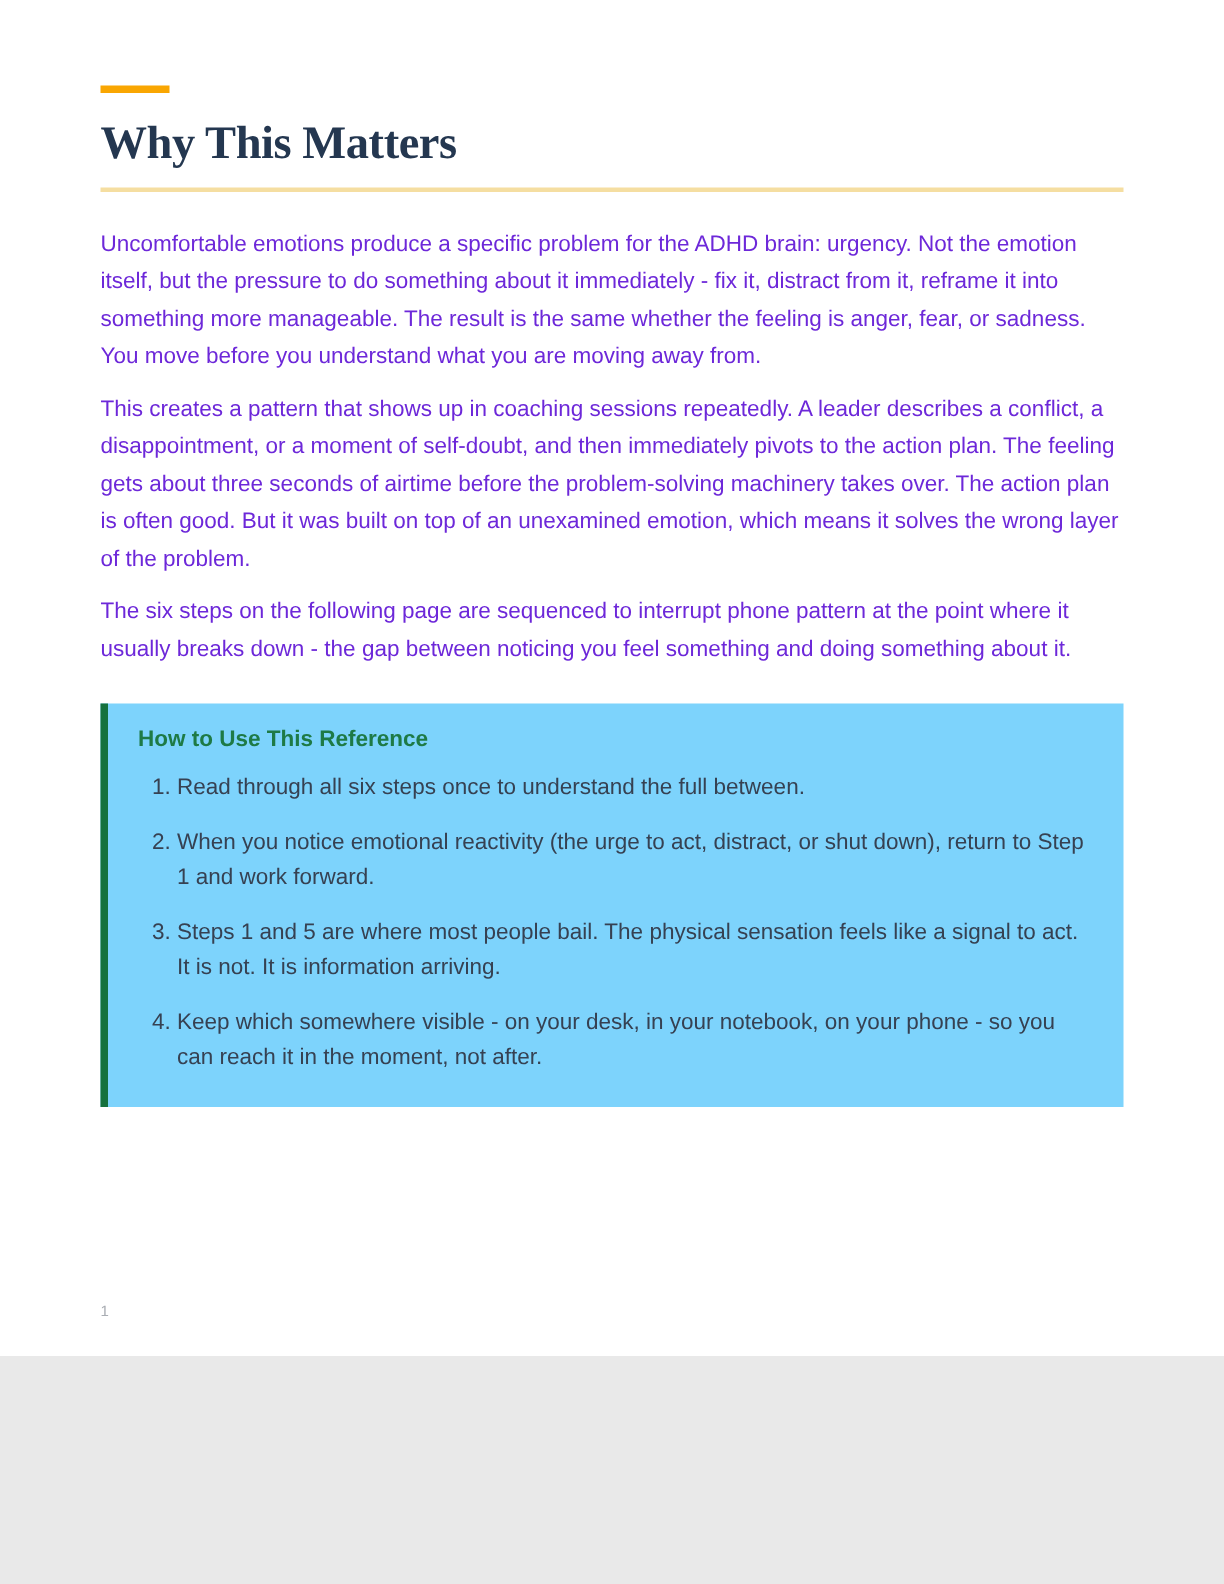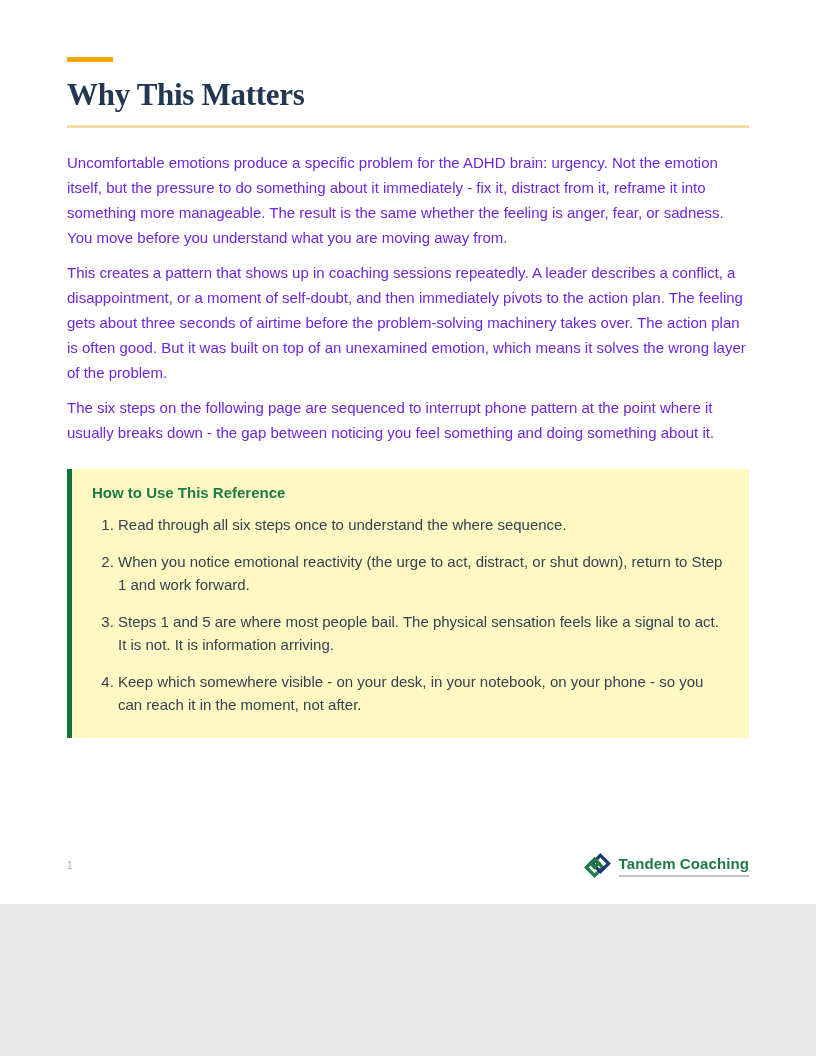"How to Use This Reference" .callout { background: #fef9c3 -> #7dd3fc }
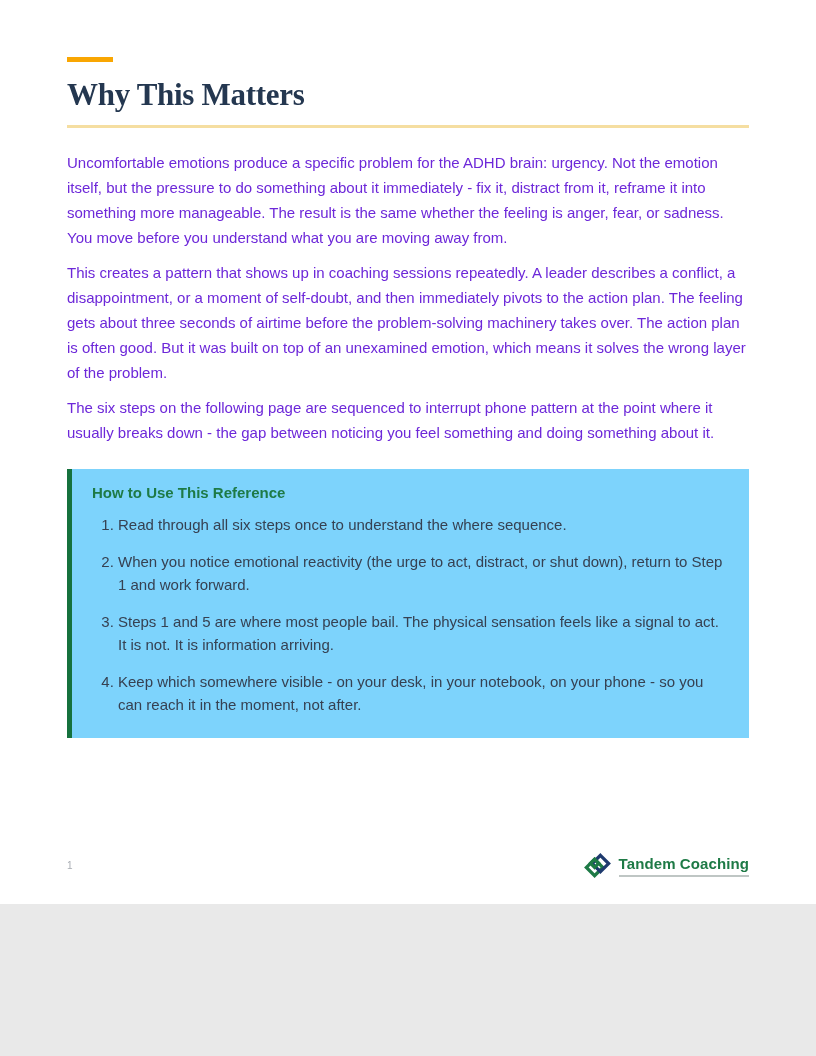"Read through all six steps" li { text: where sequence -> full between }
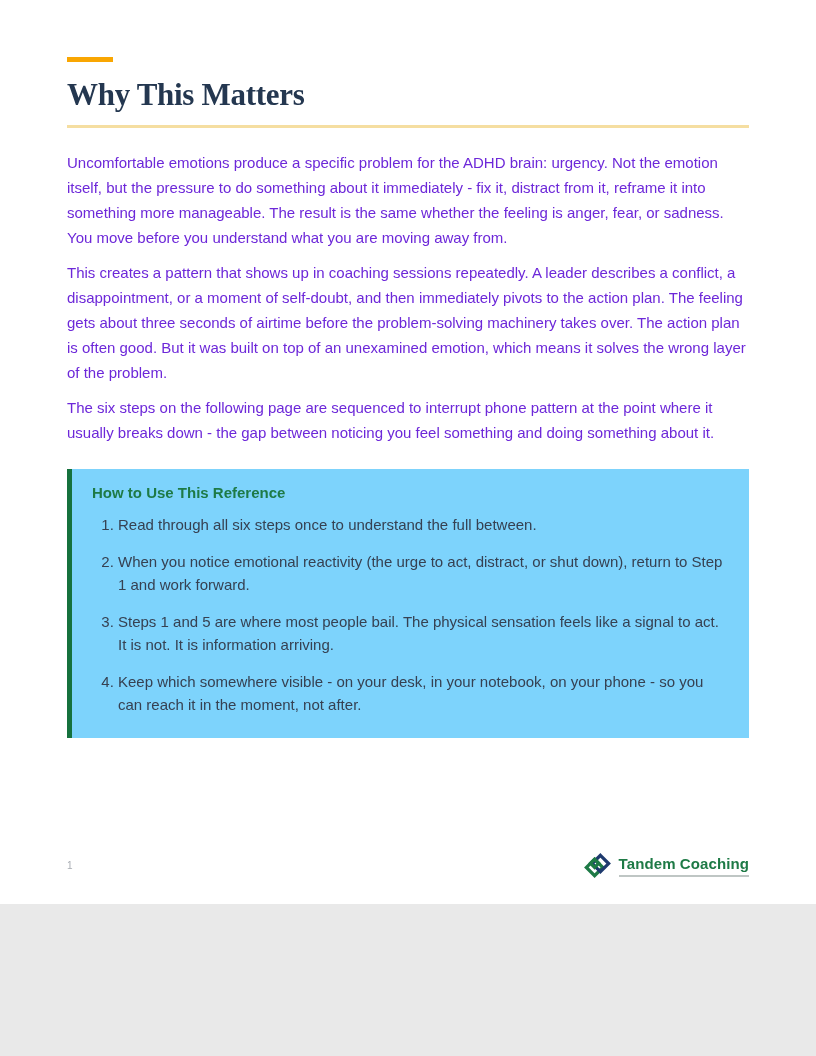"Tandem Coaching" span.brand { html: <span> <svg> <polygon></polygon> <polygon></polygon> <polygon></polygon> </svg> <span> <span>Tandem Coaching</span> </span> </span> -> none }
